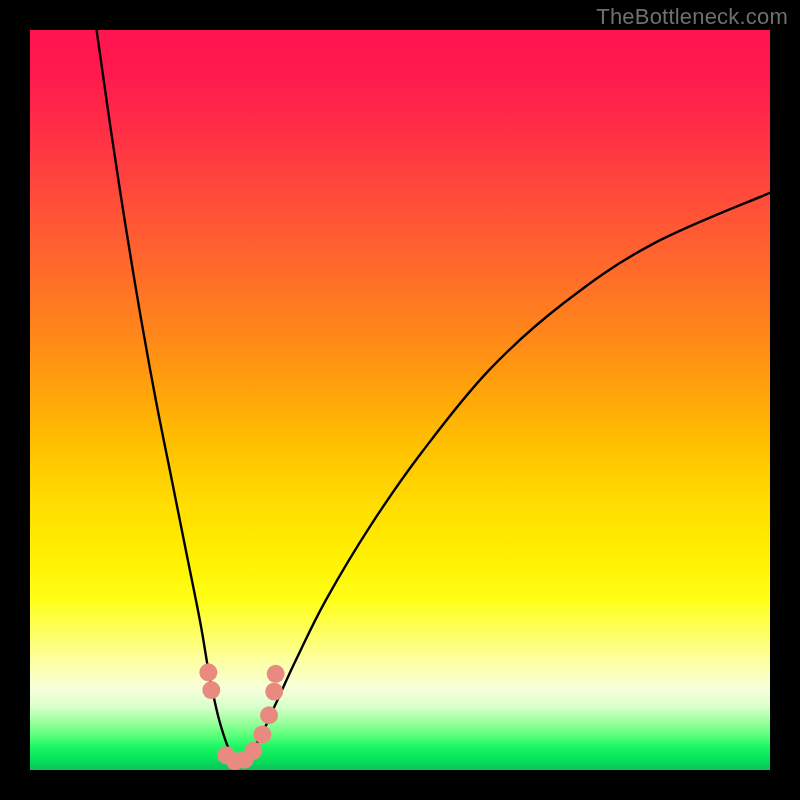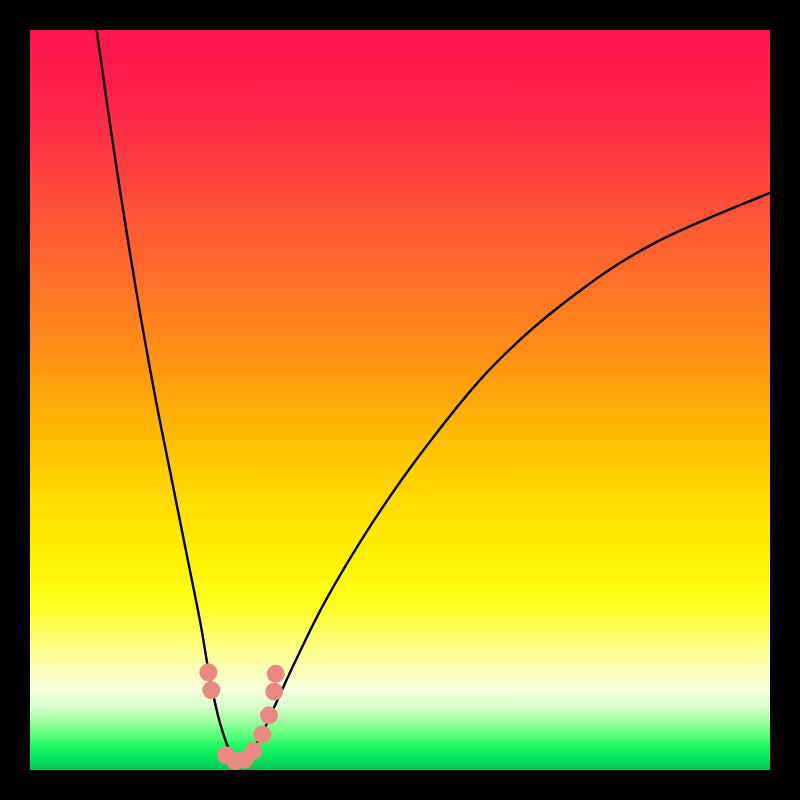"TheBottleneck.com" div.watermark { html: none -> <div>TheBottleneck.com</div> }
